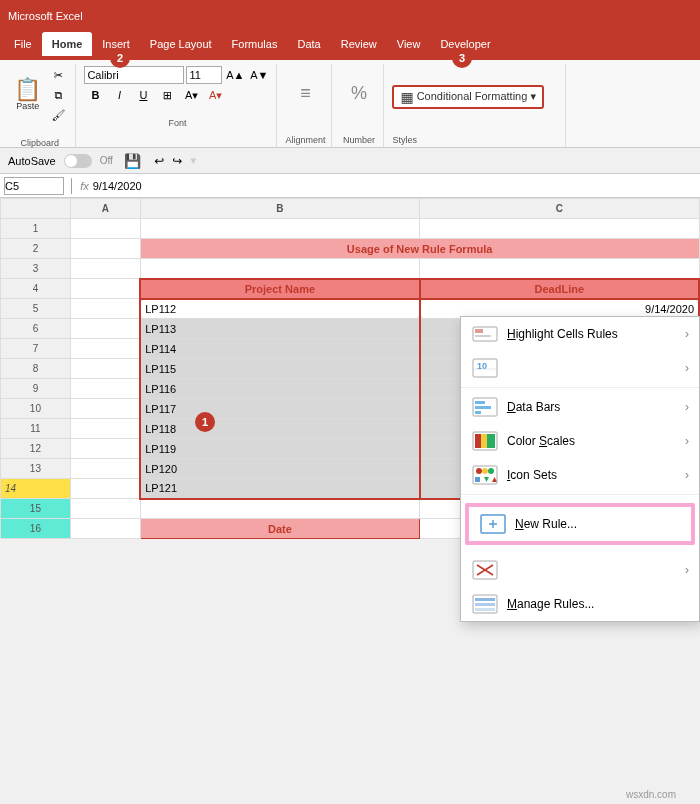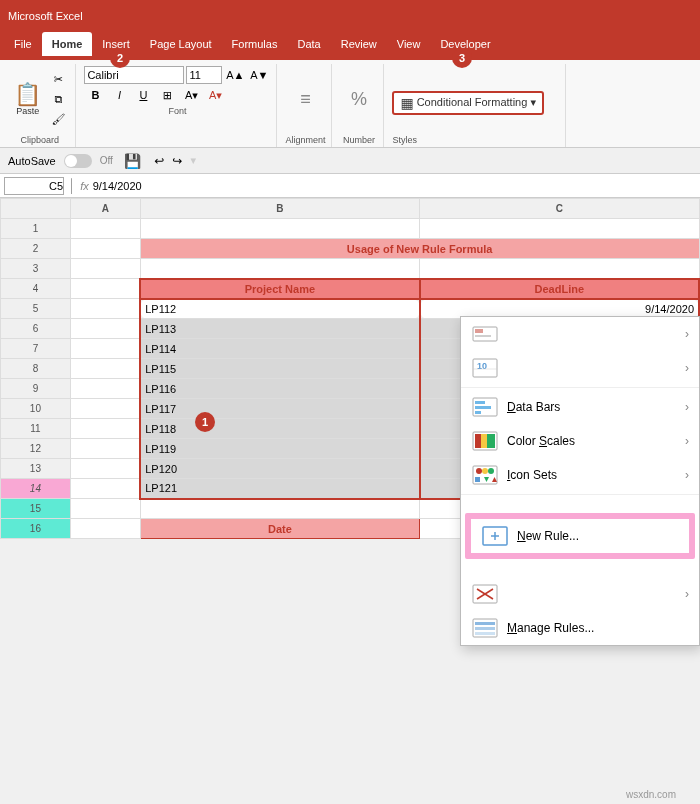"Font" .ribbon-group-label { margin-top: 2px -> 14px }
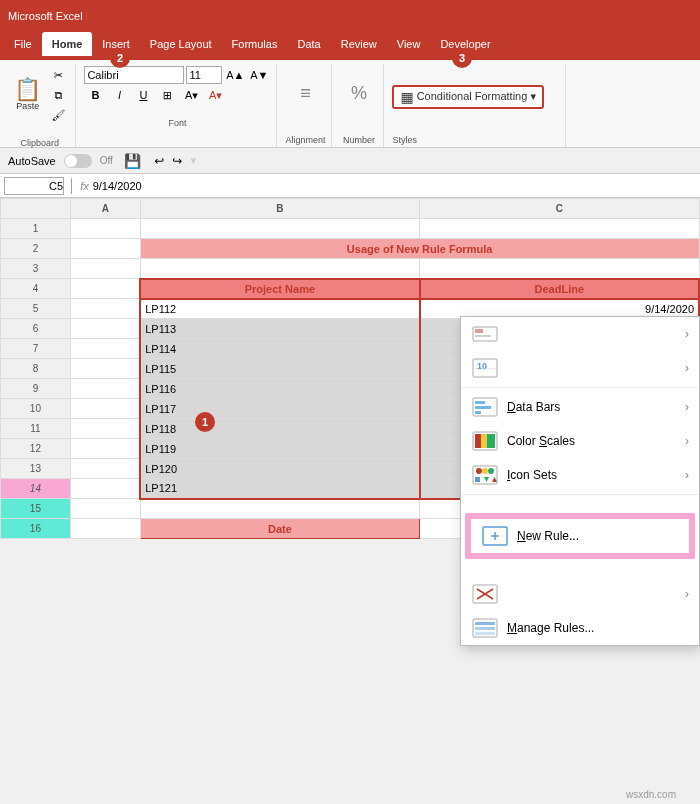"C5" .cell-ref { text-align: right -> left }
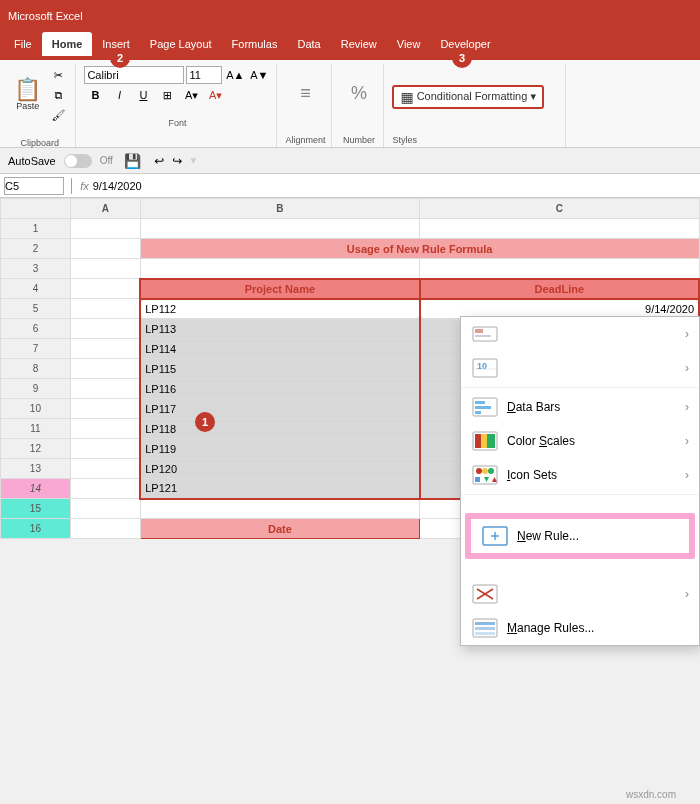"Highlight Cells Rules" span.menu-item-label { html: none -> <span><u>H</u>ighlight Cells Rules</span> }
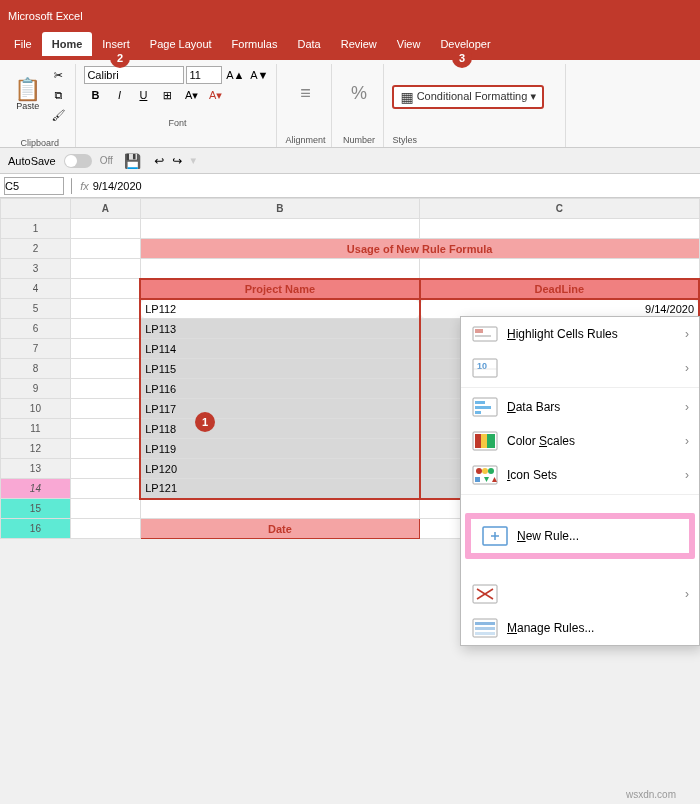"14" td { background: #f9a8d4 -> #fde047; text-align: center -> left }
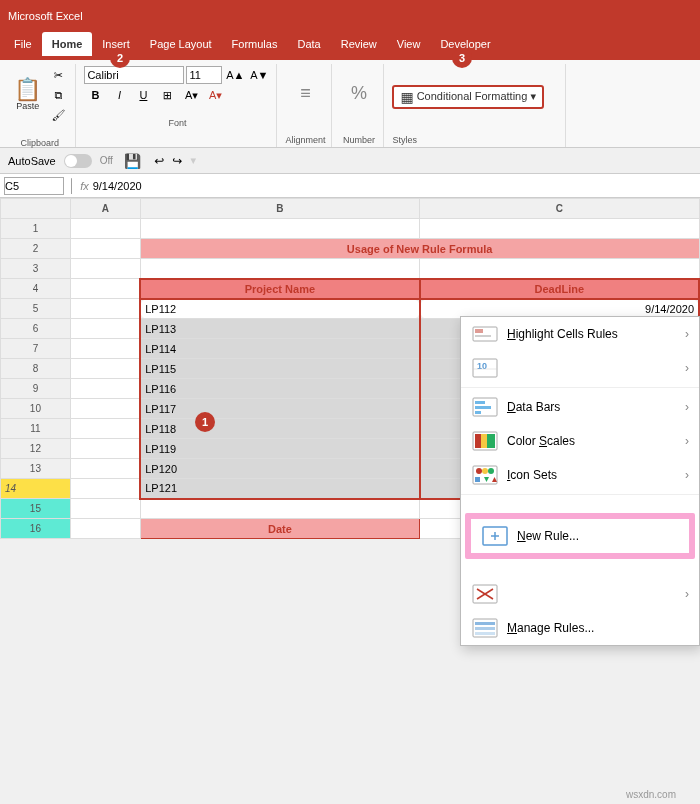"New Rule..." .menu-item.new-rule { border: 6px solid #f9a8d4 -> 4px solid #f9a8d4; margin: 18px 4px -> 8px 4px }
